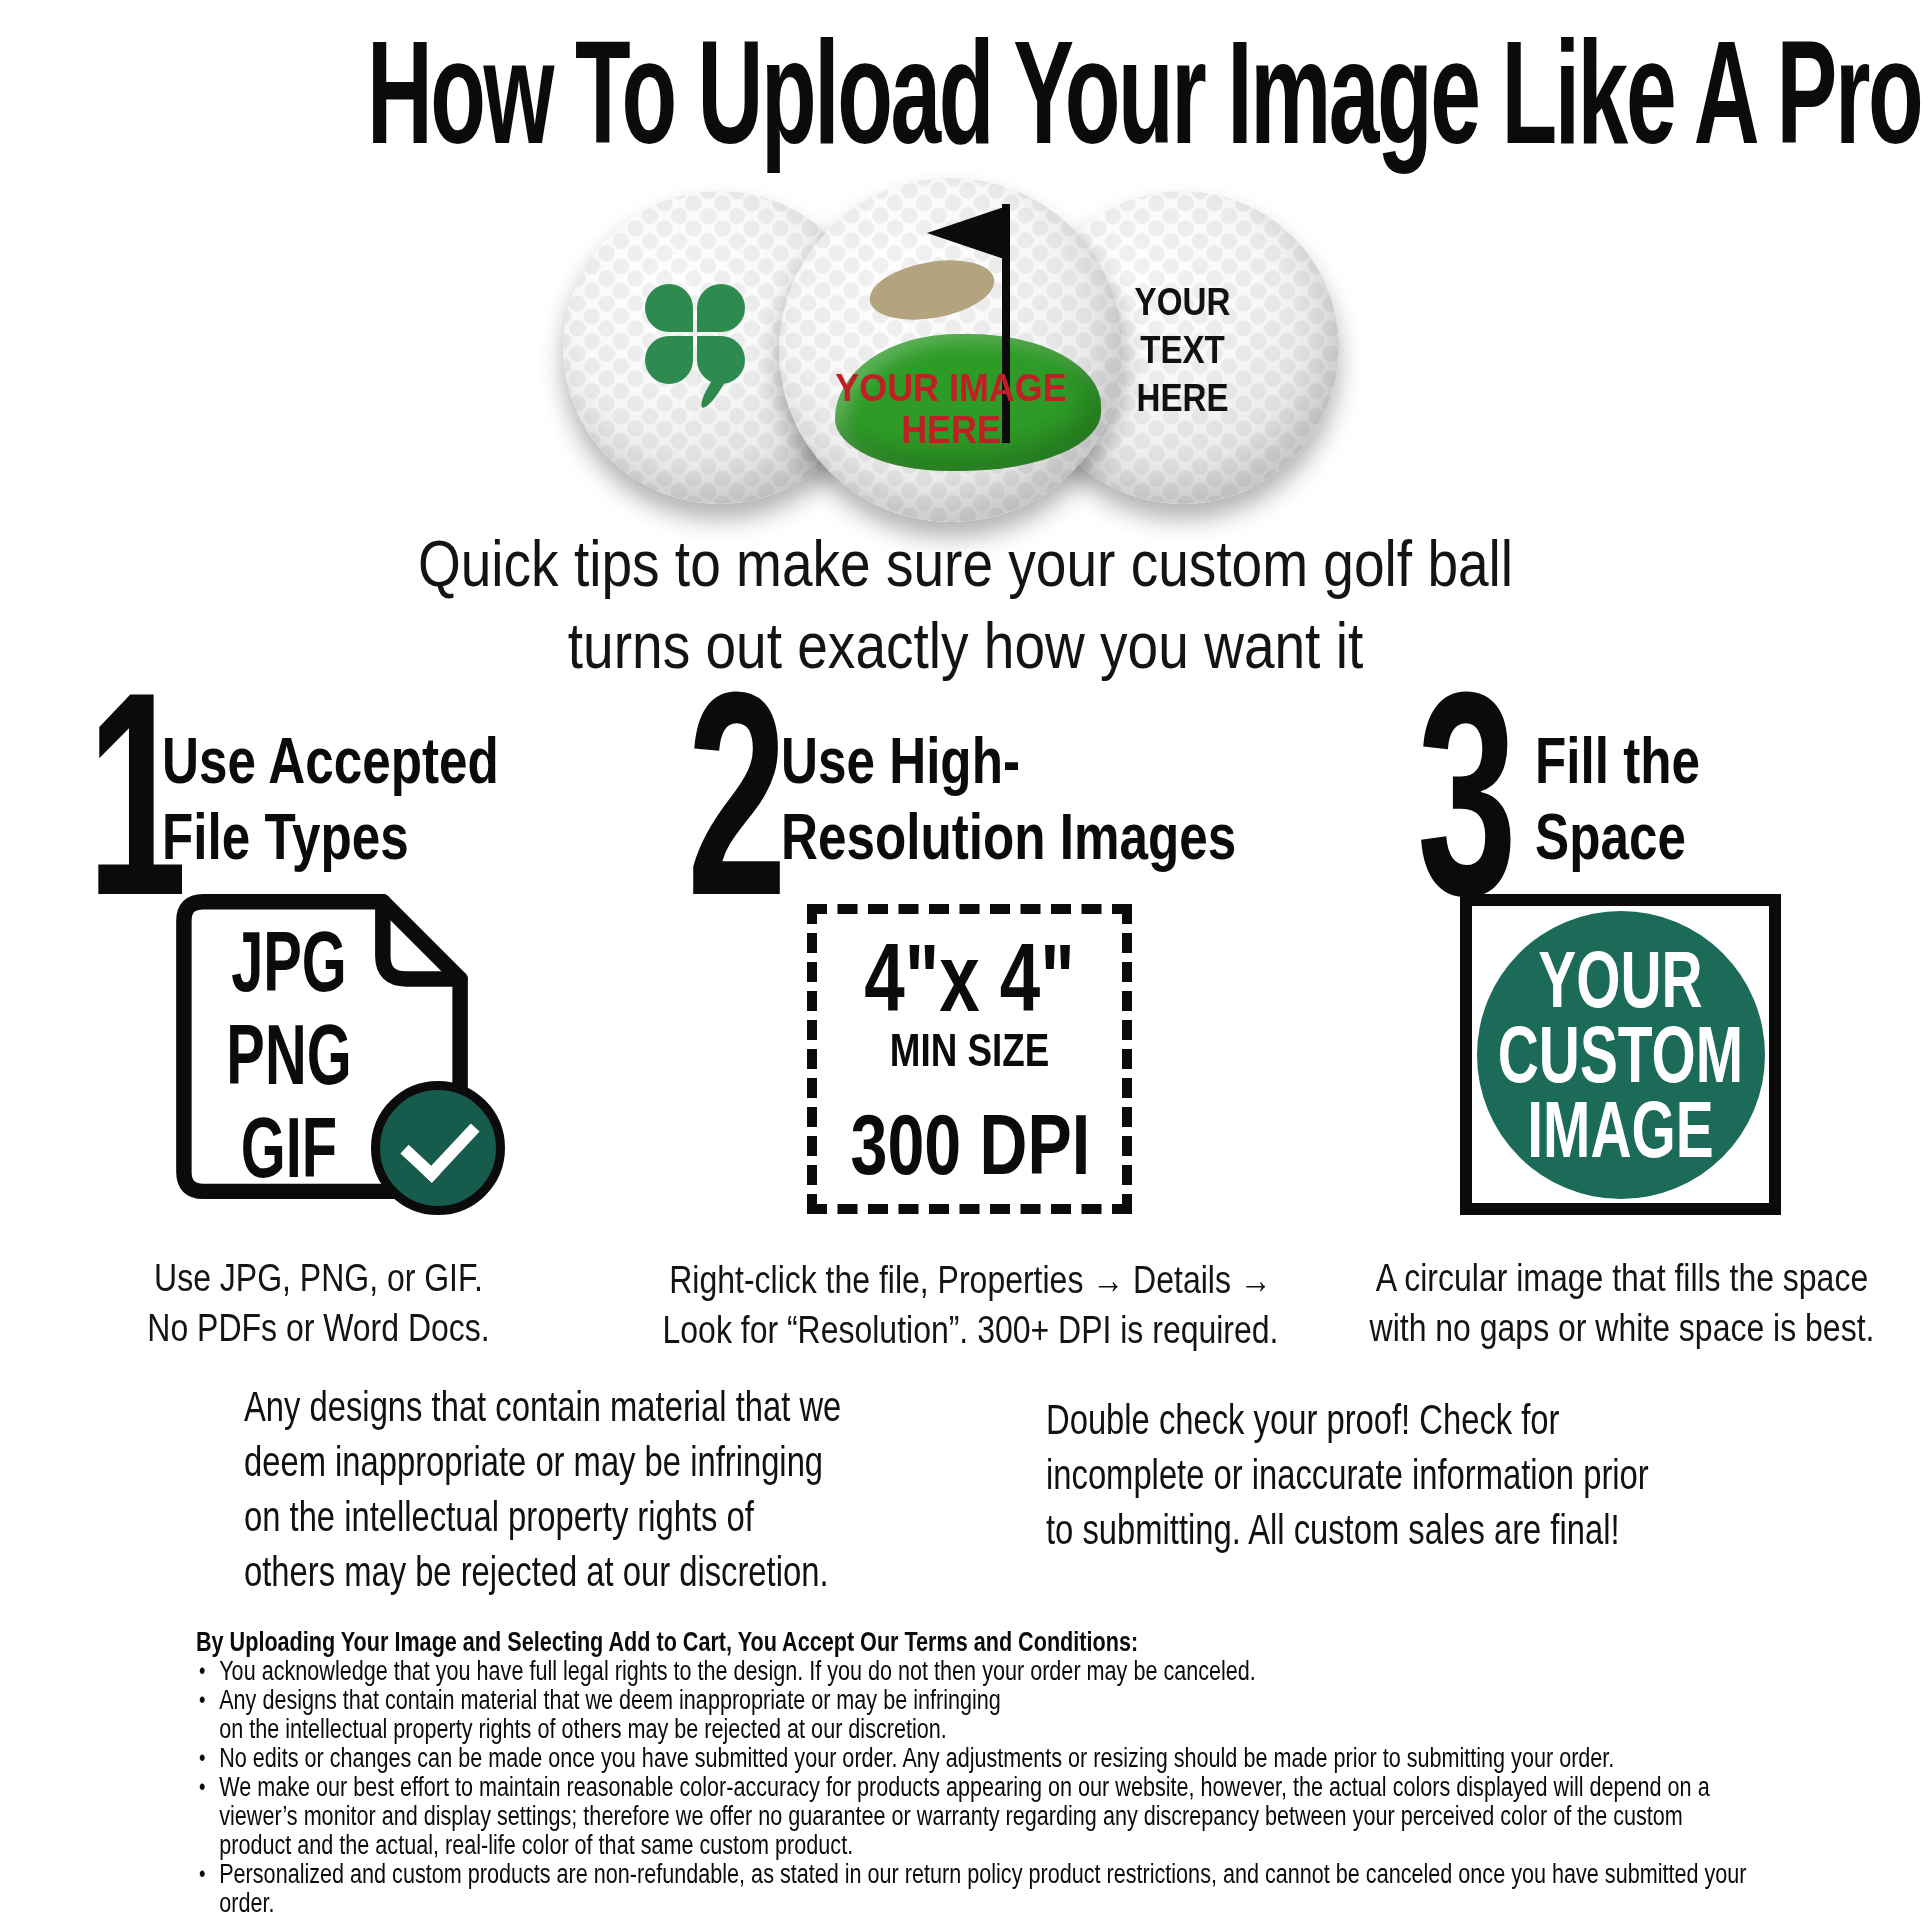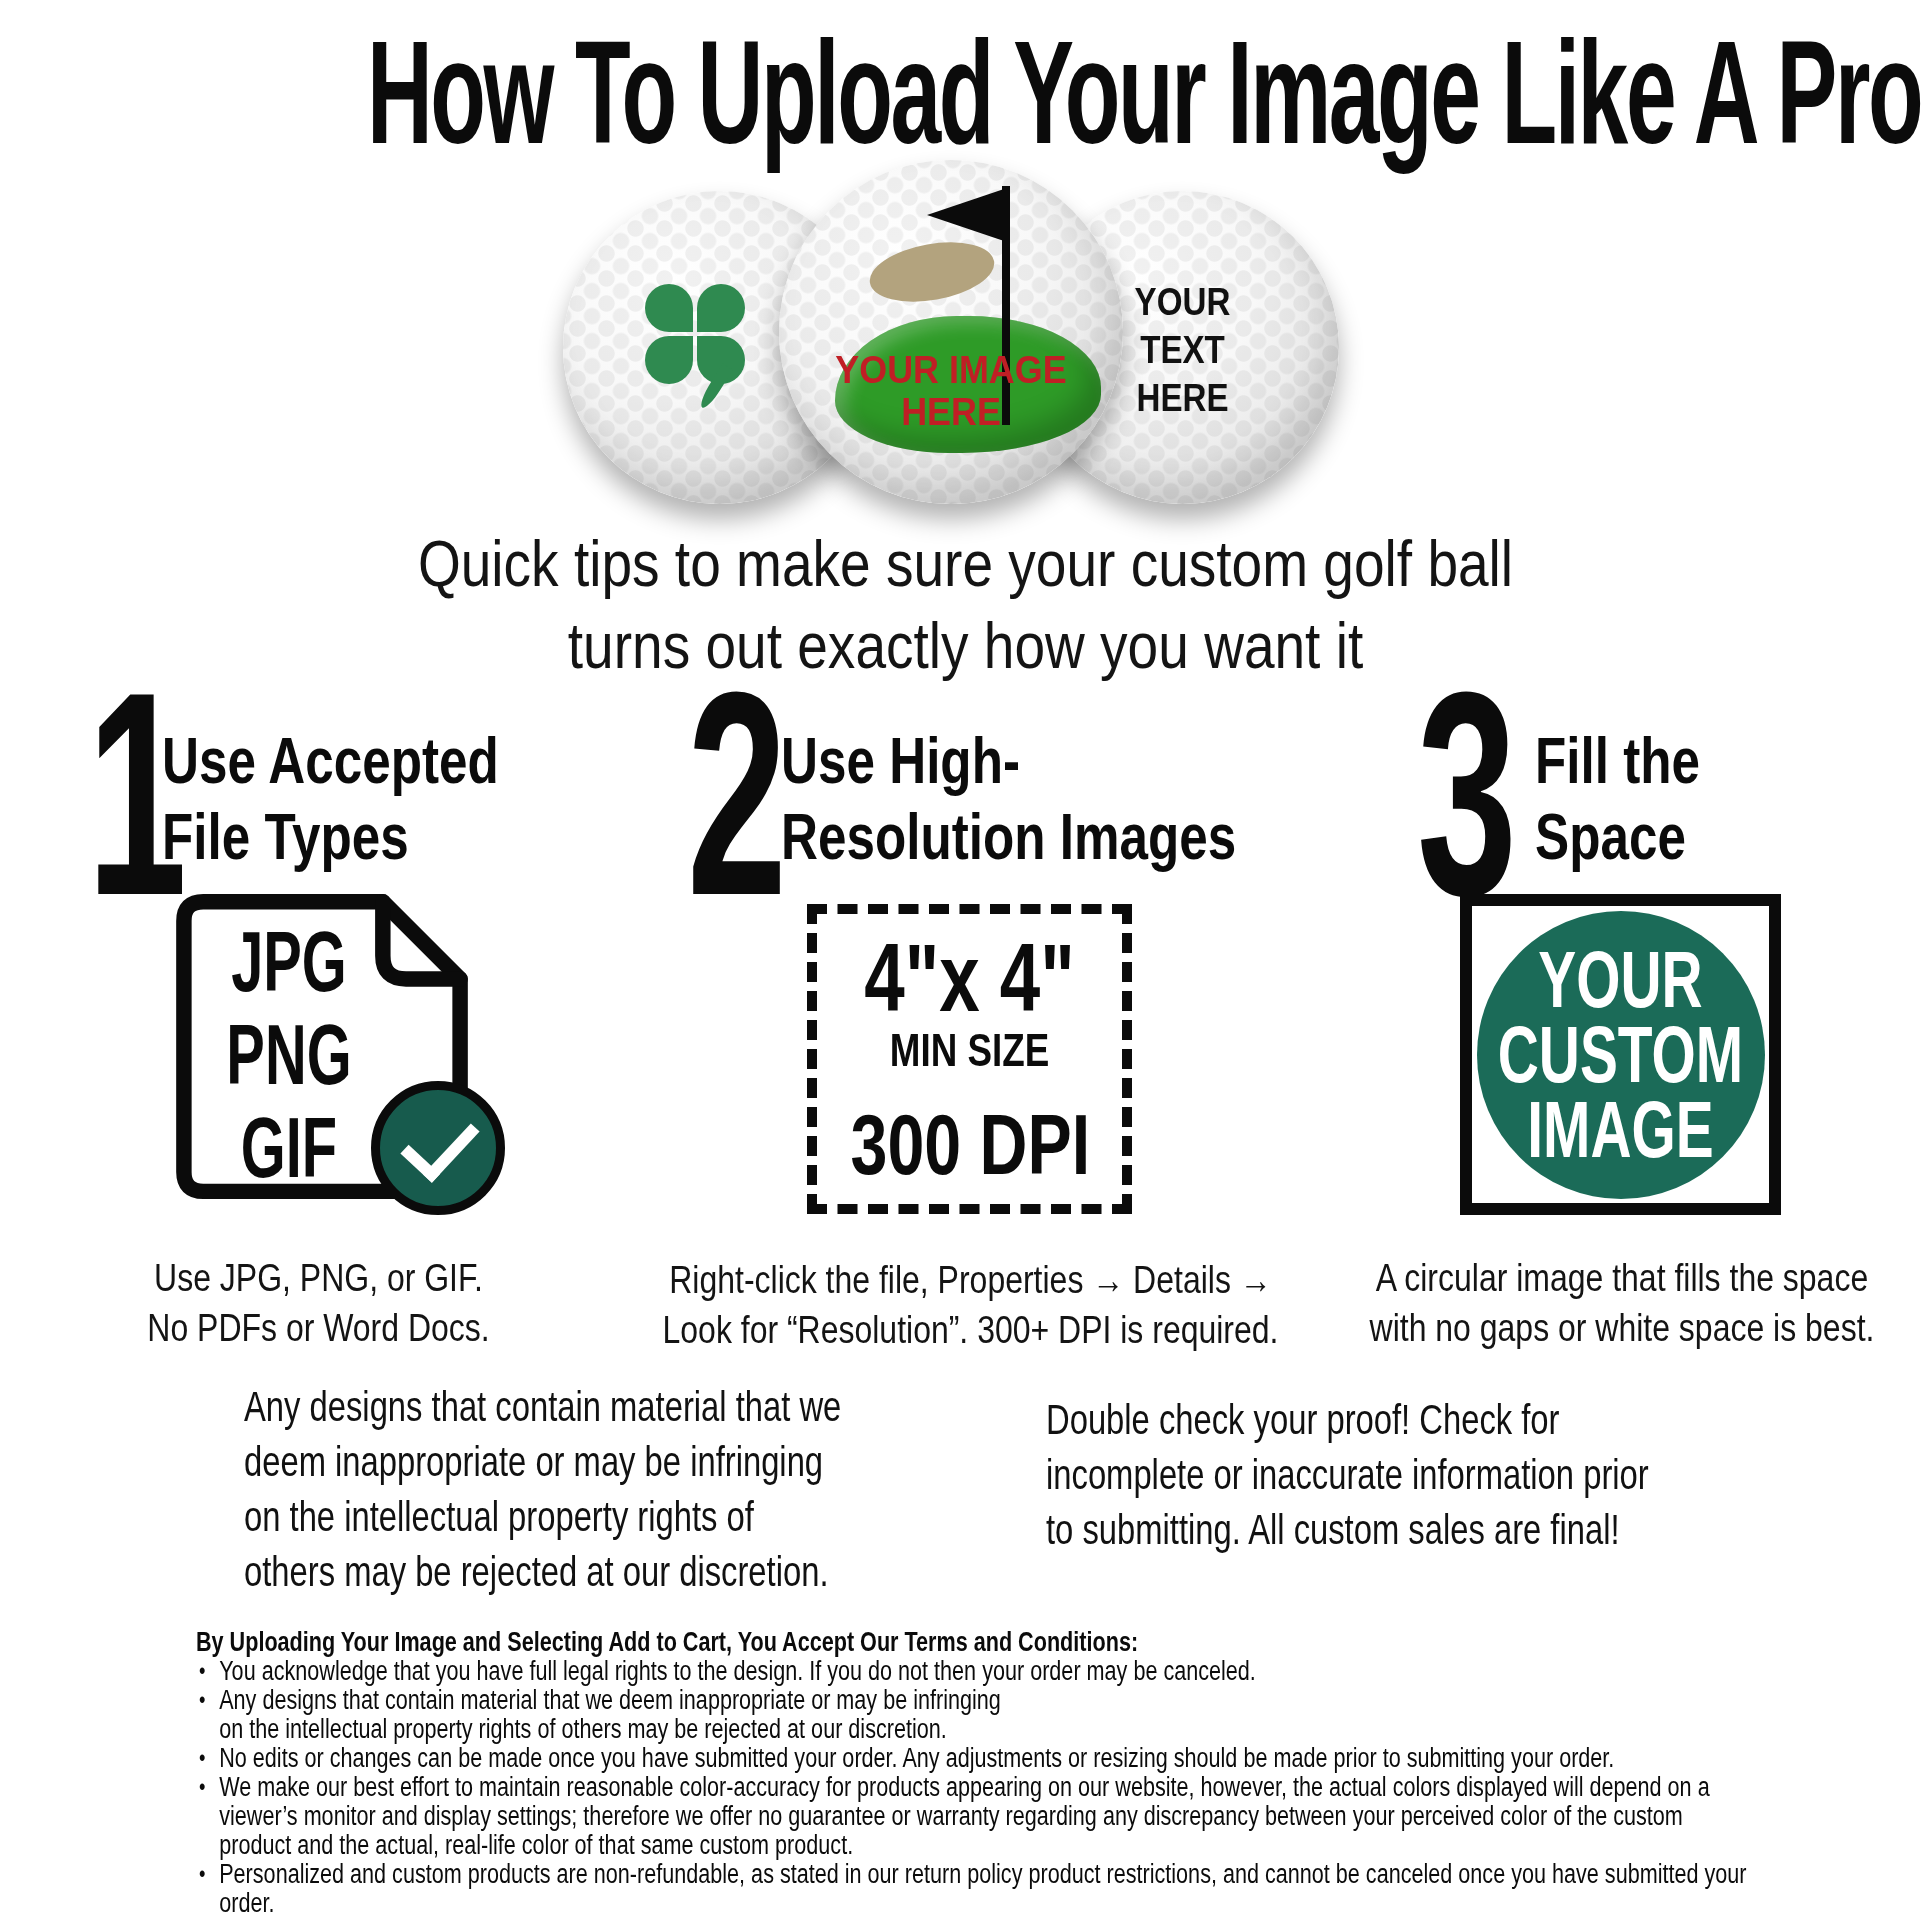"YOUR IMAGE" .ball.mid { top: 160px -> 178px }
